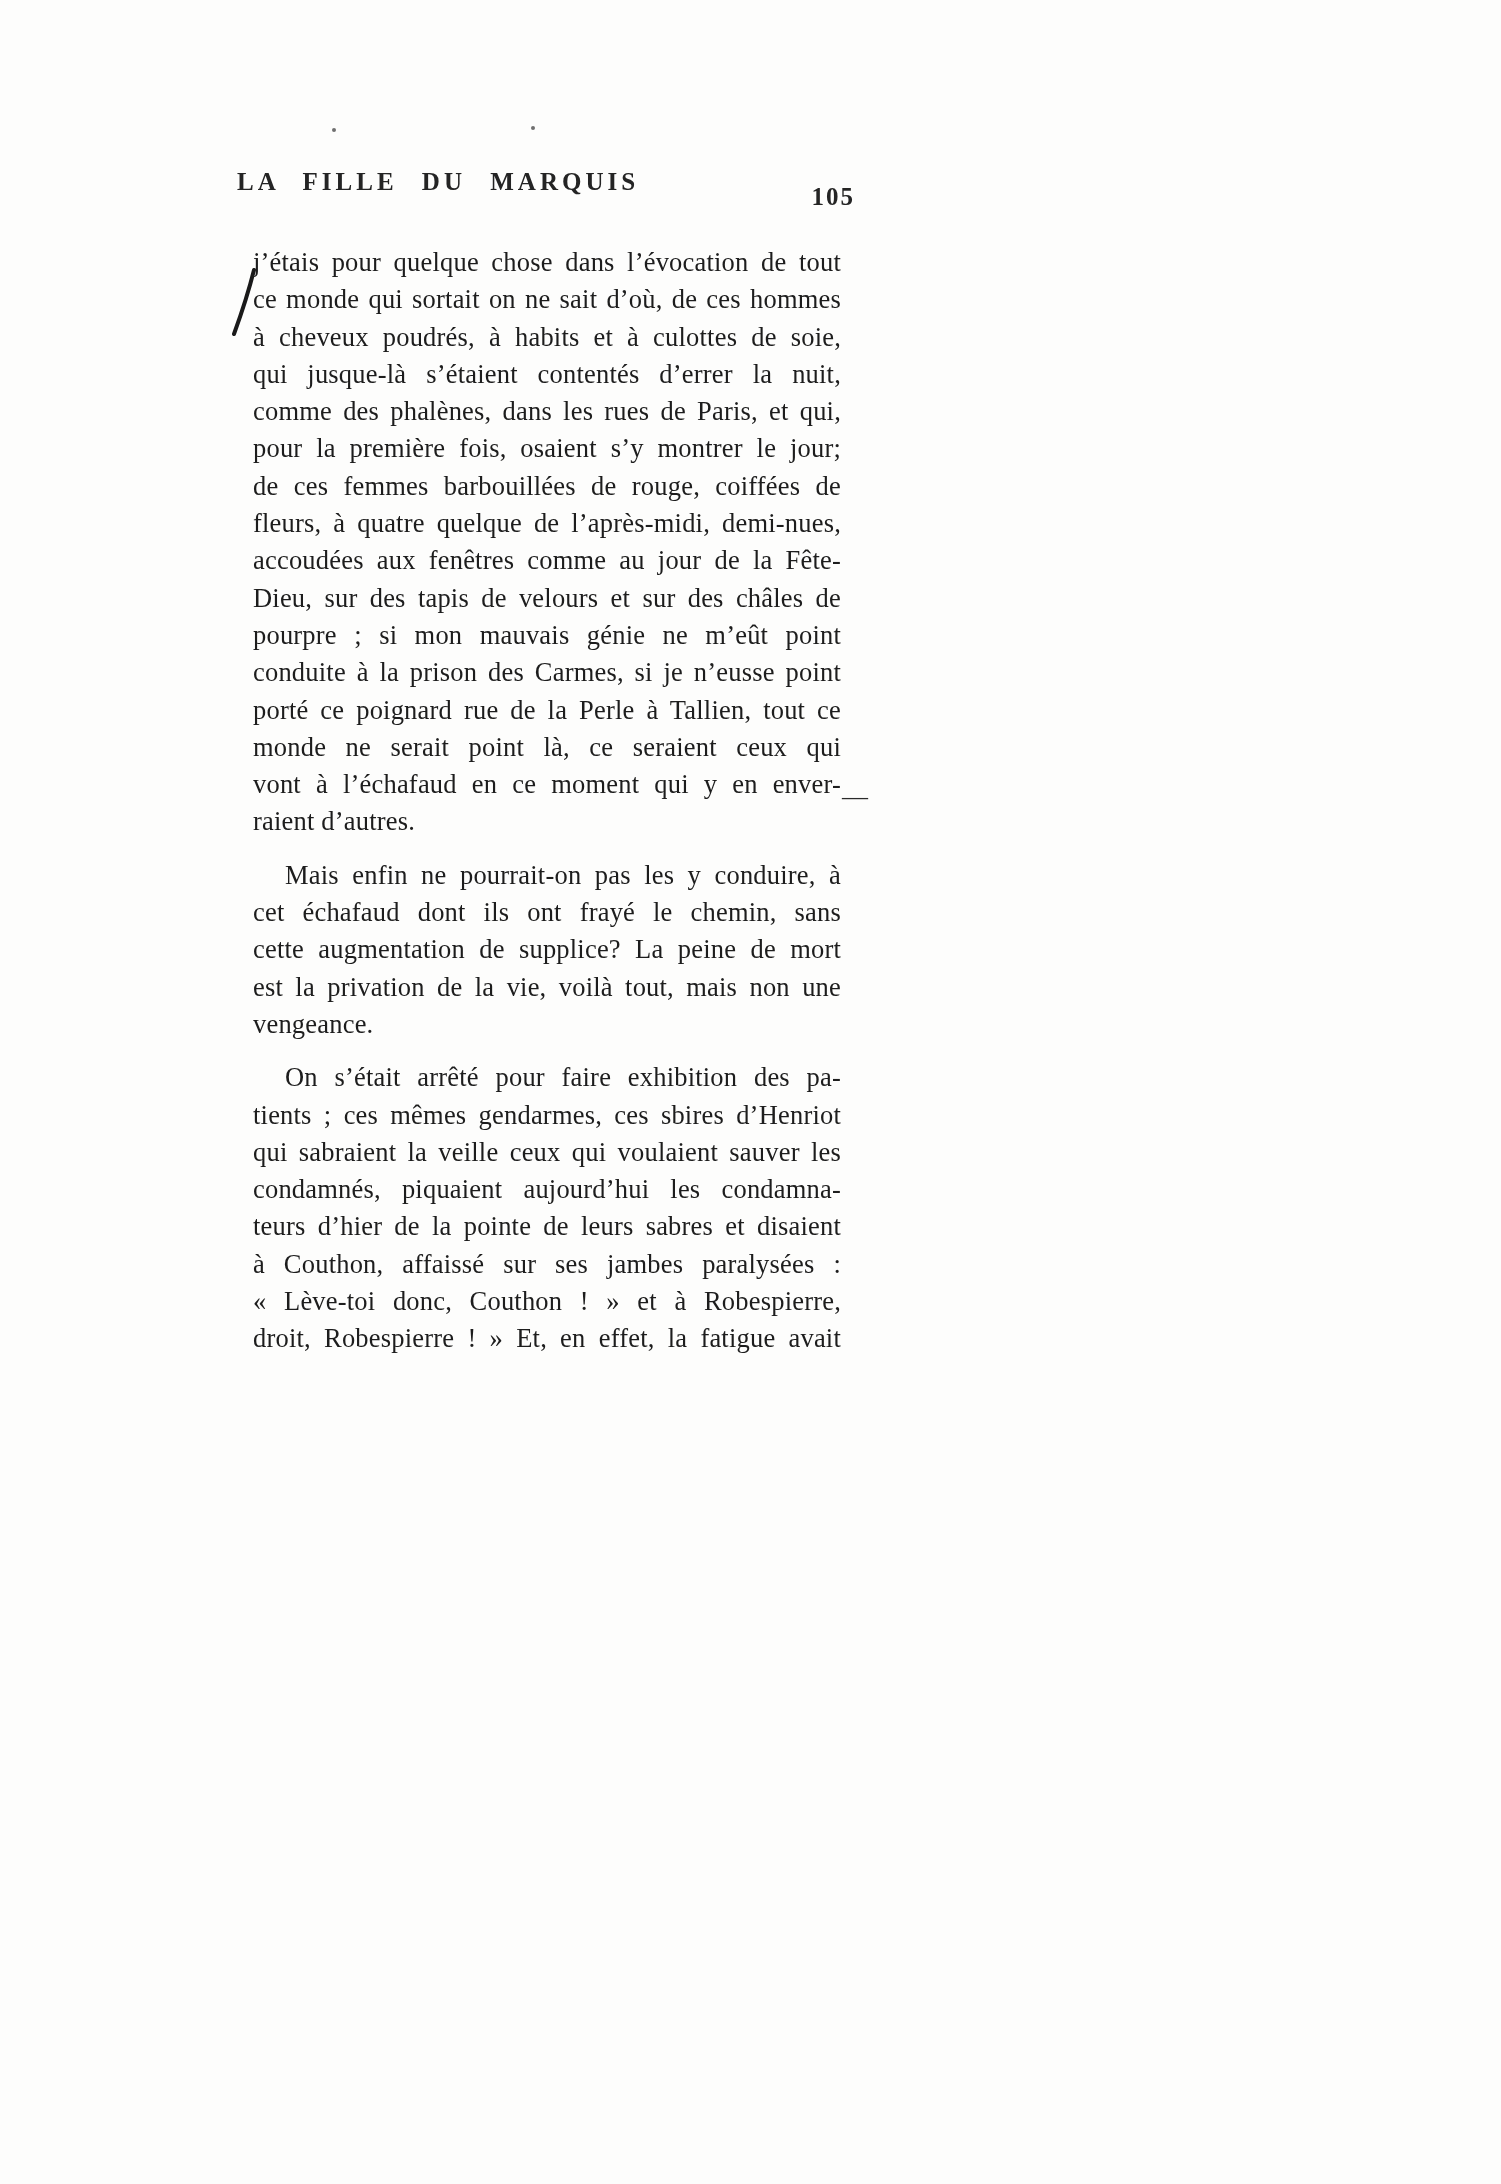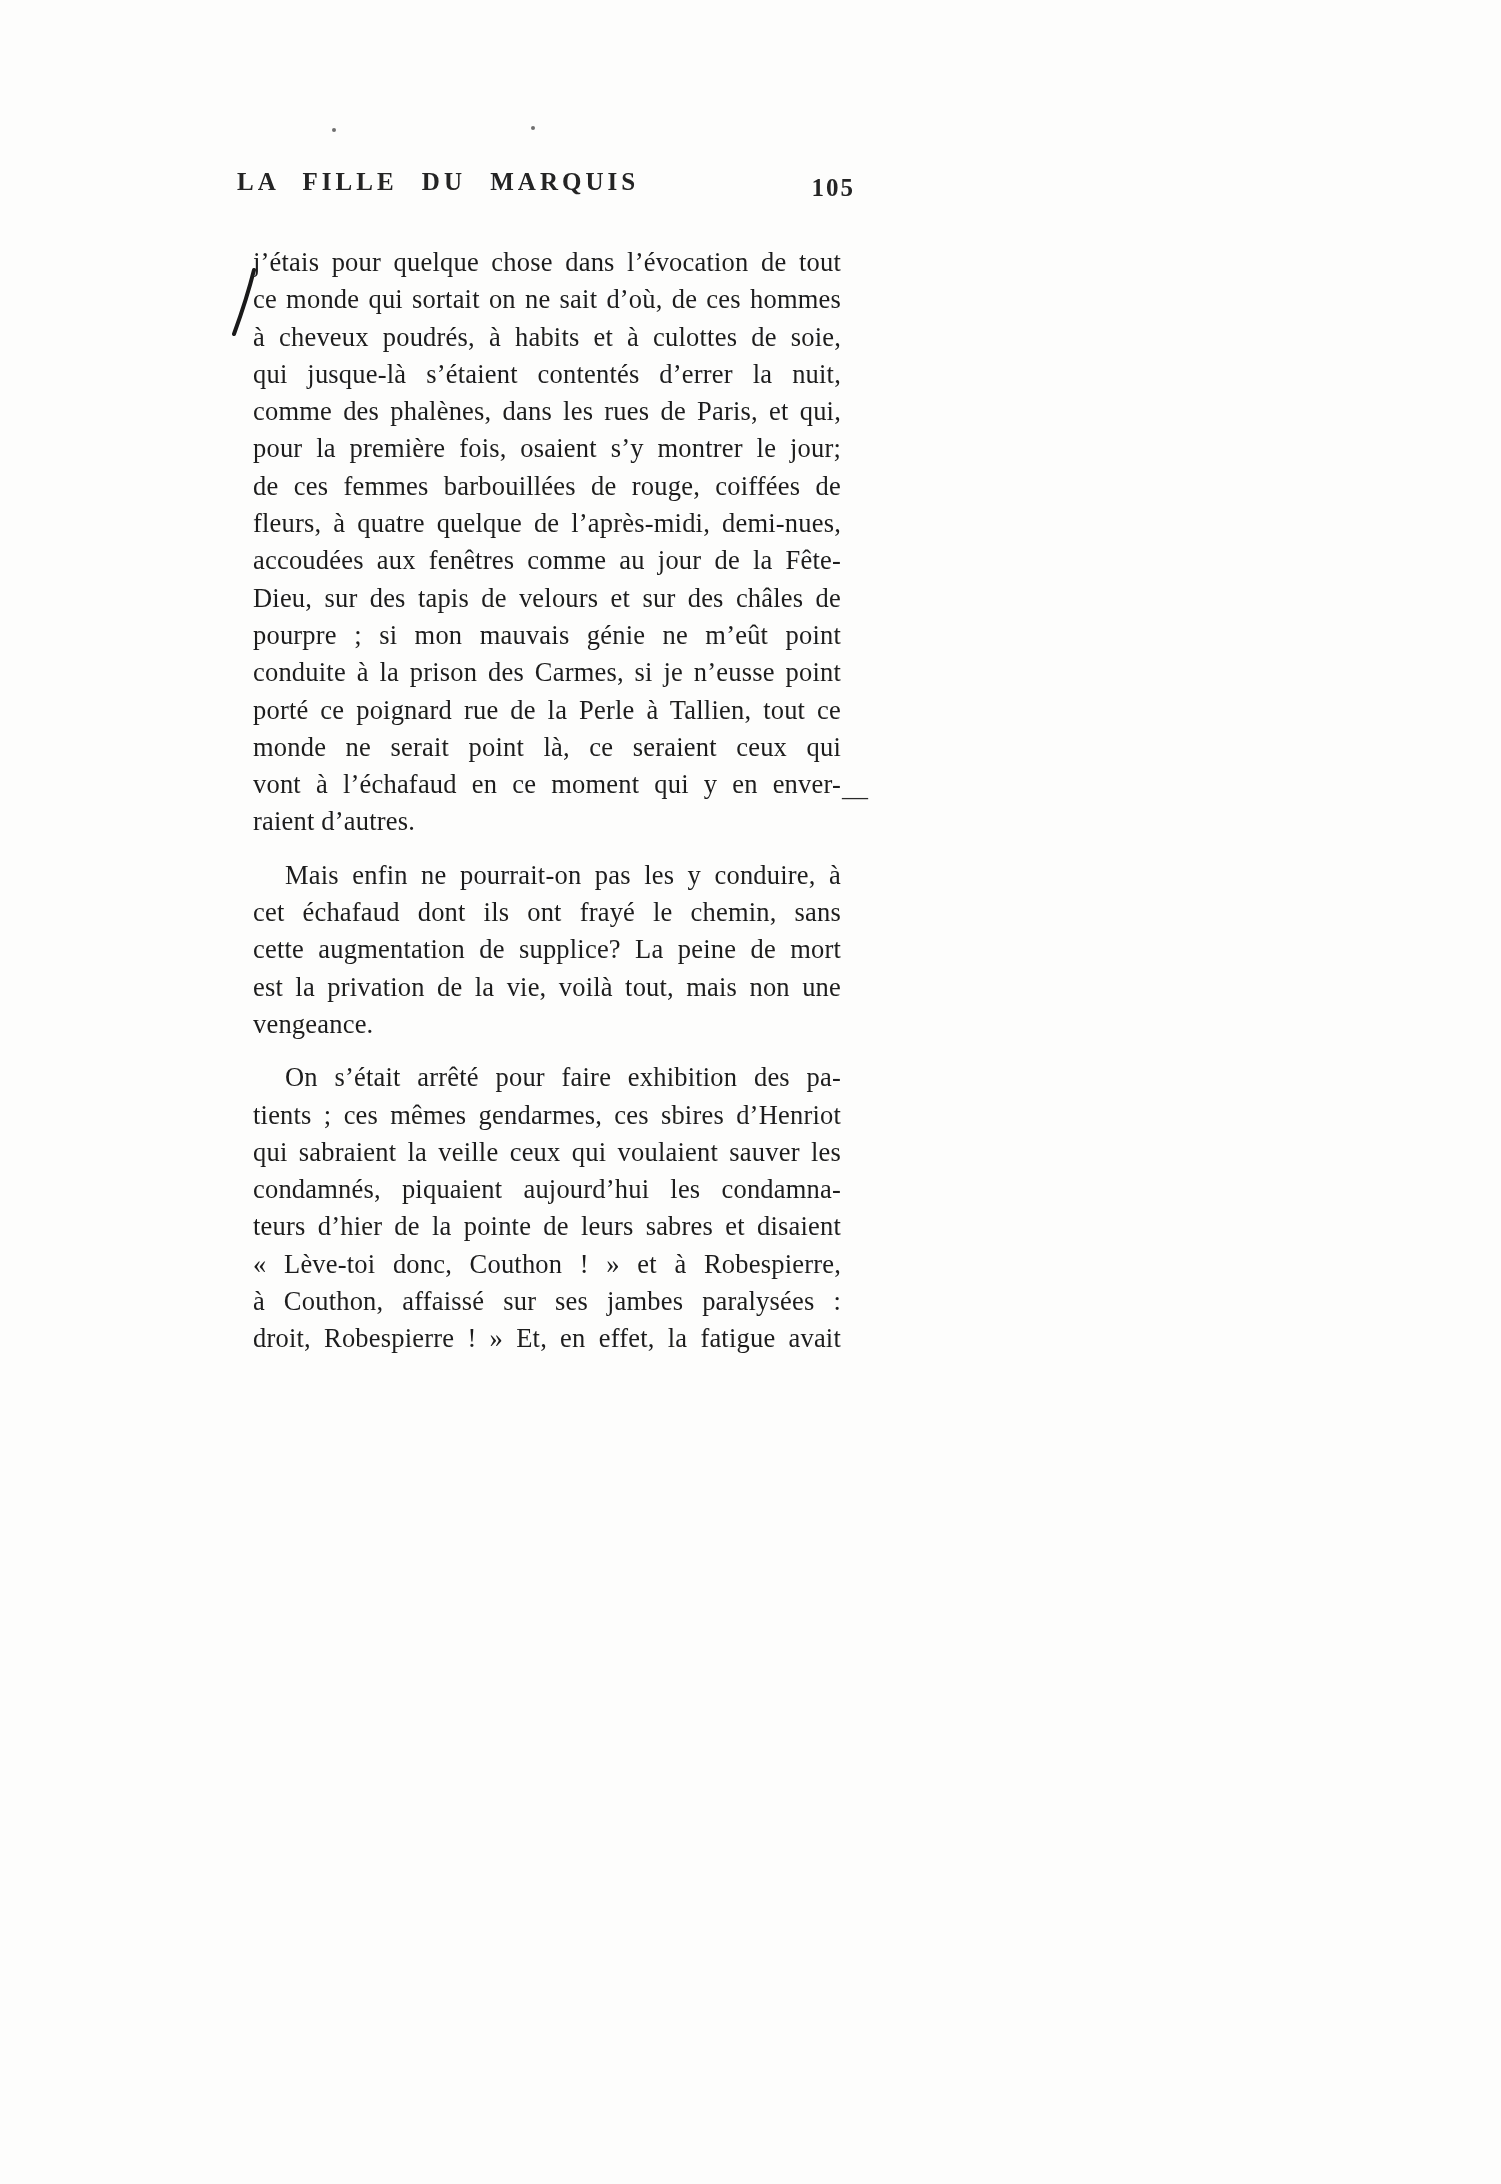"105" .page-number { top: 6px -> 15px }
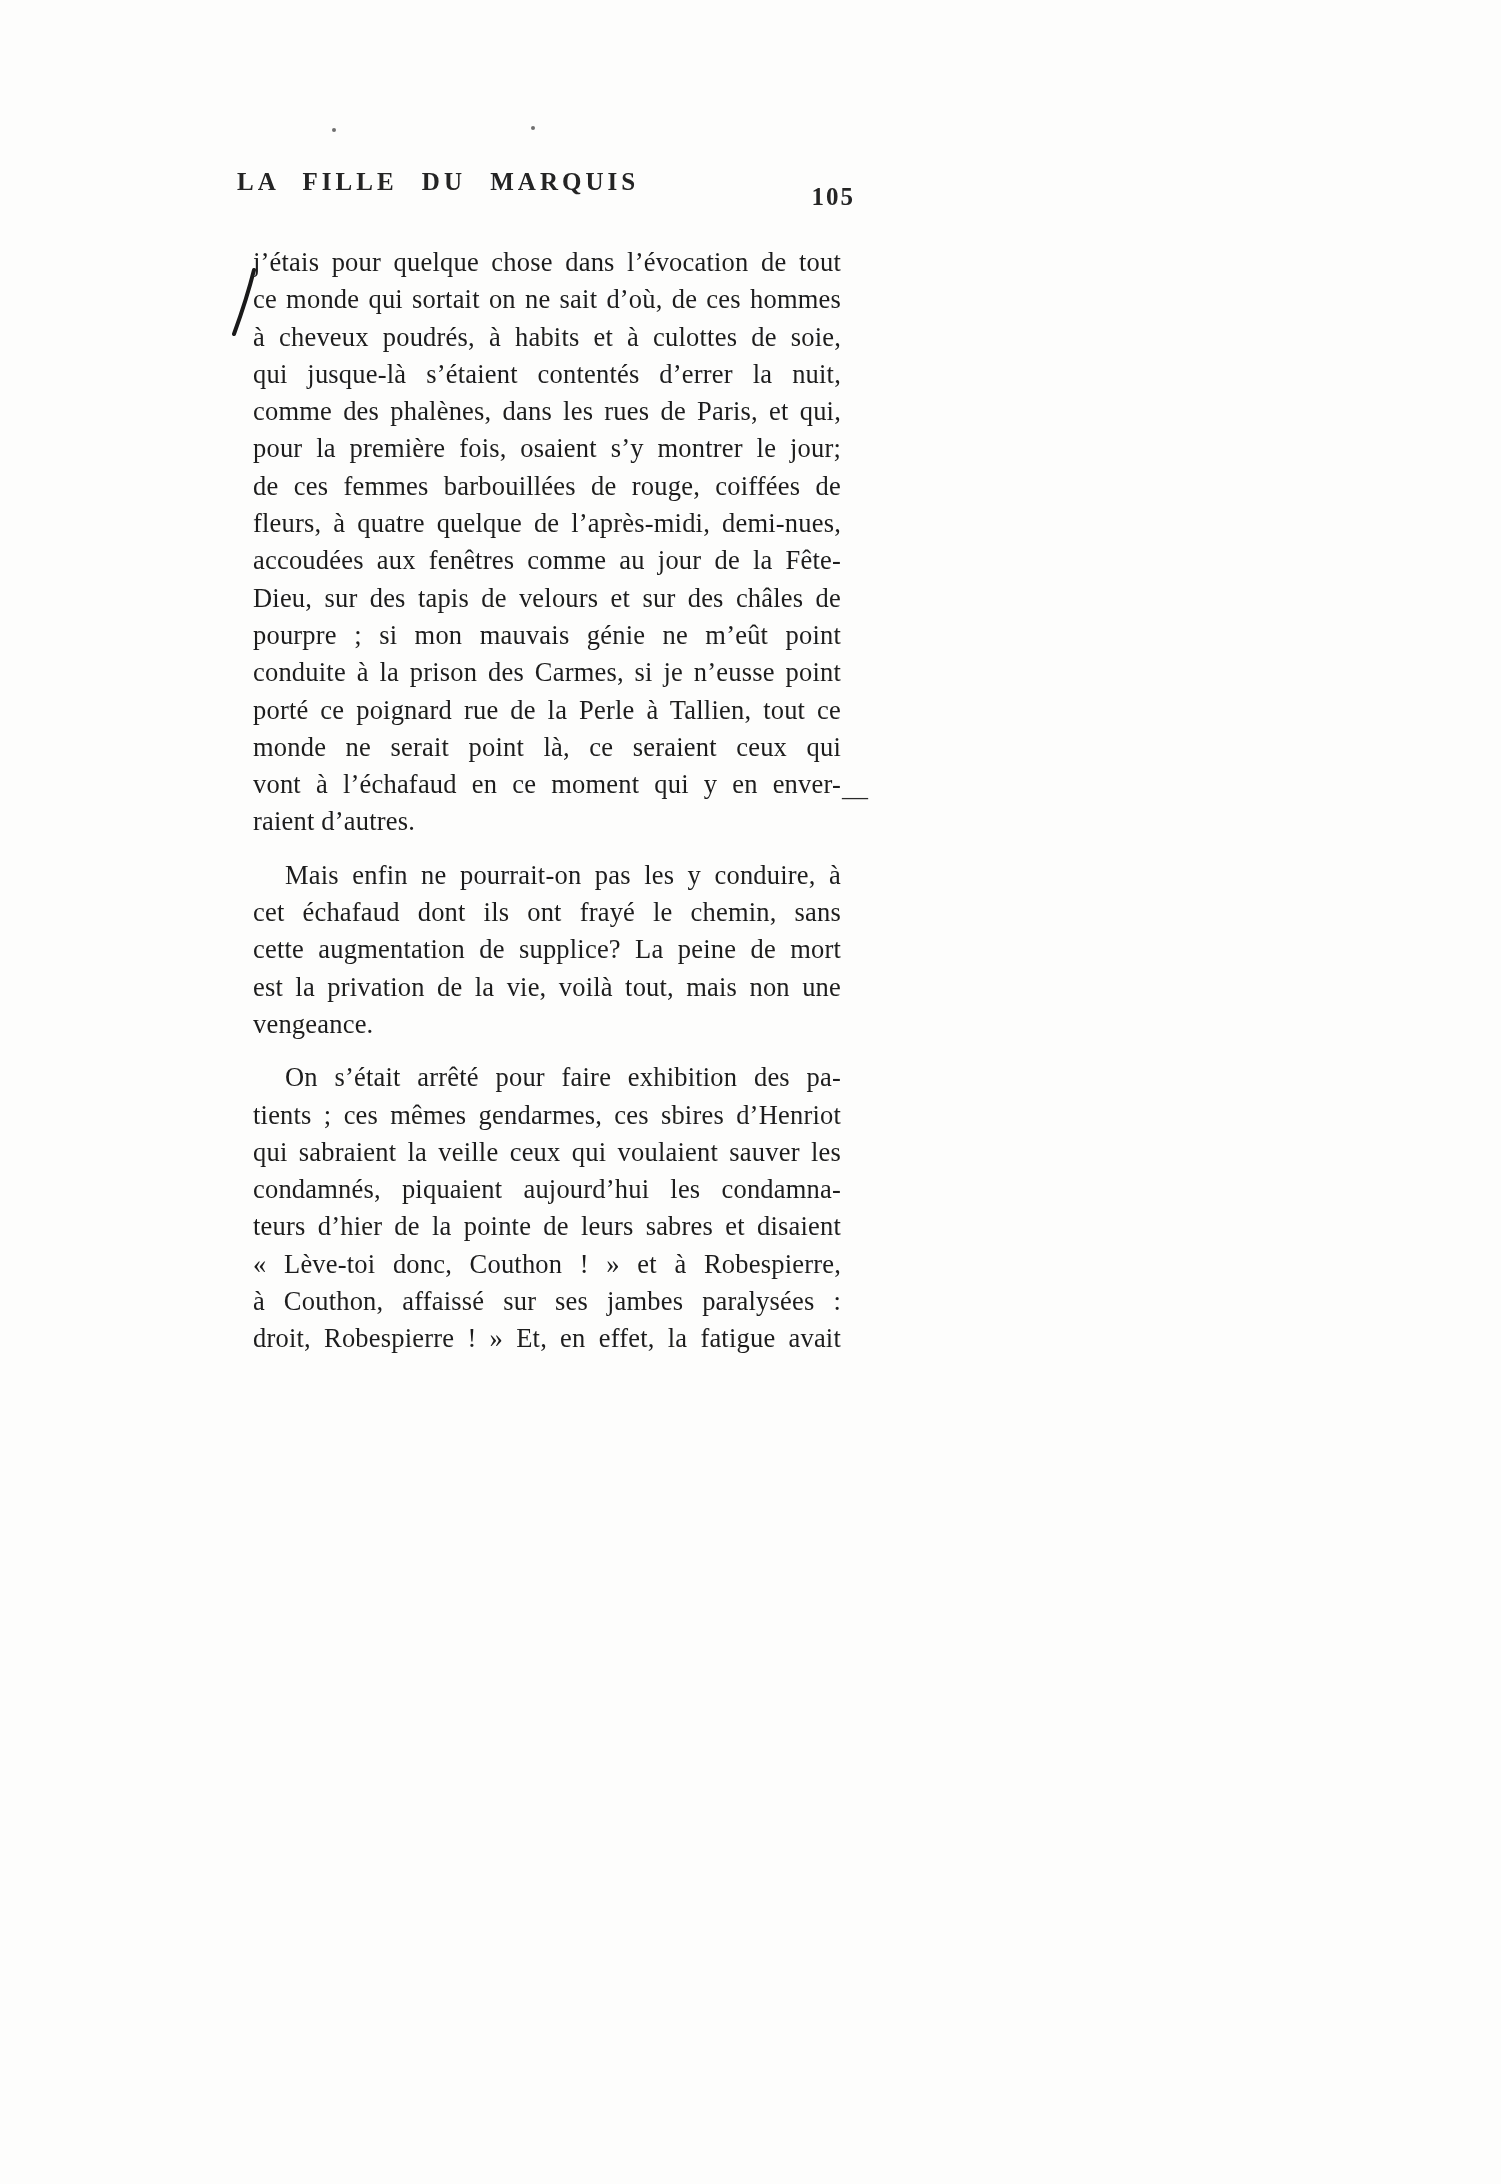"« Lève-toi donc, Couthon !" div.line { order: before "à Couthon, affaissé sur ses" -> after "à Couthon, affaissé sur ses" }
